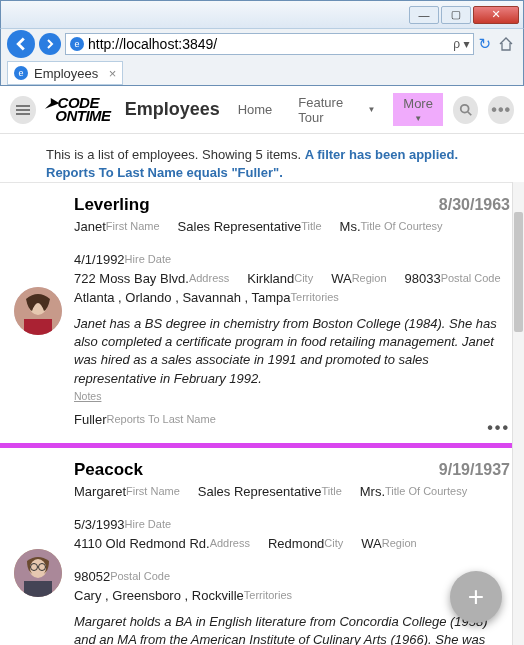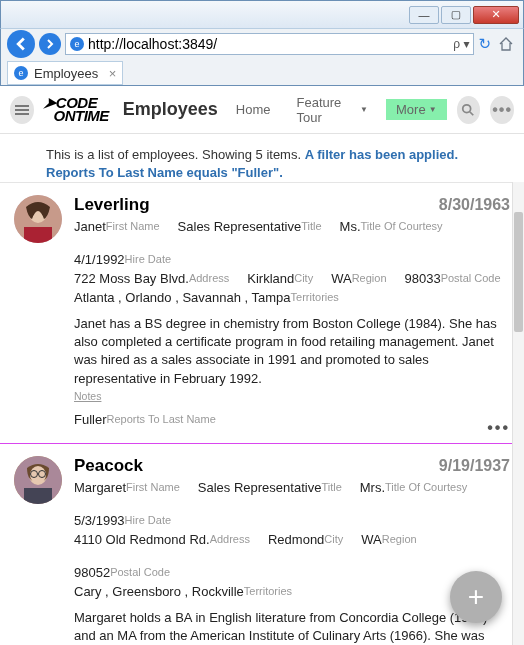"More" .navlink.active { background: #86efac -> #f0abfc; flex-direction: none -> column }
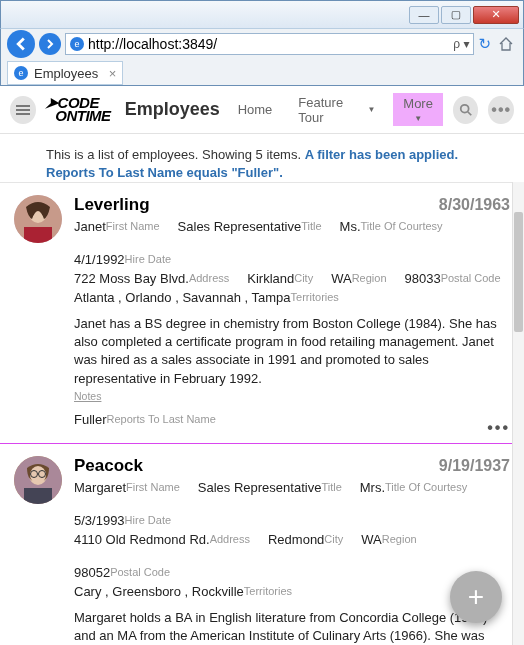"Leverling" .card { align-items: none -> center; border-bottom: 1px solid #d946ef -> 5px solid #d946ef }
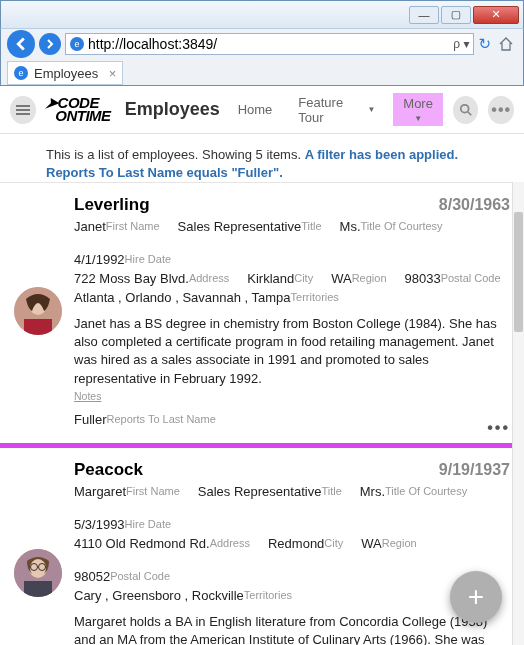"Janet has a BS degree" .notes { font-style: none -> italic }
